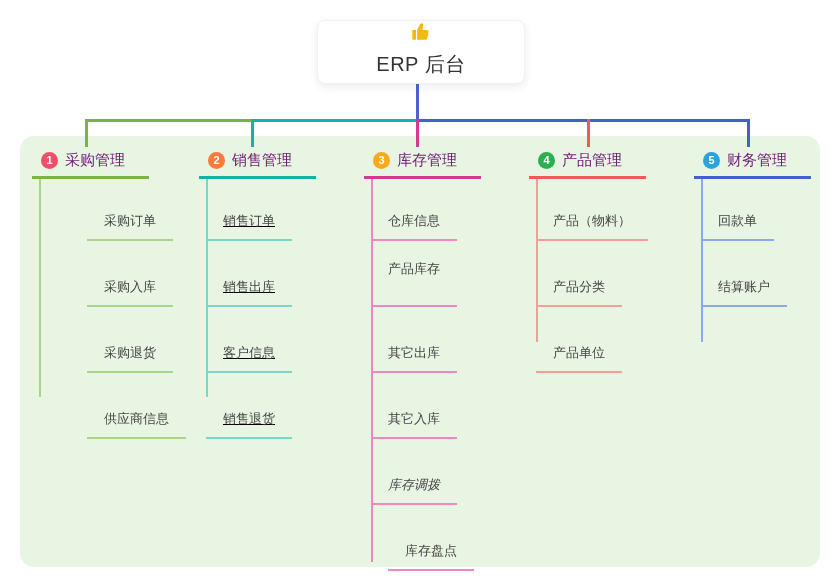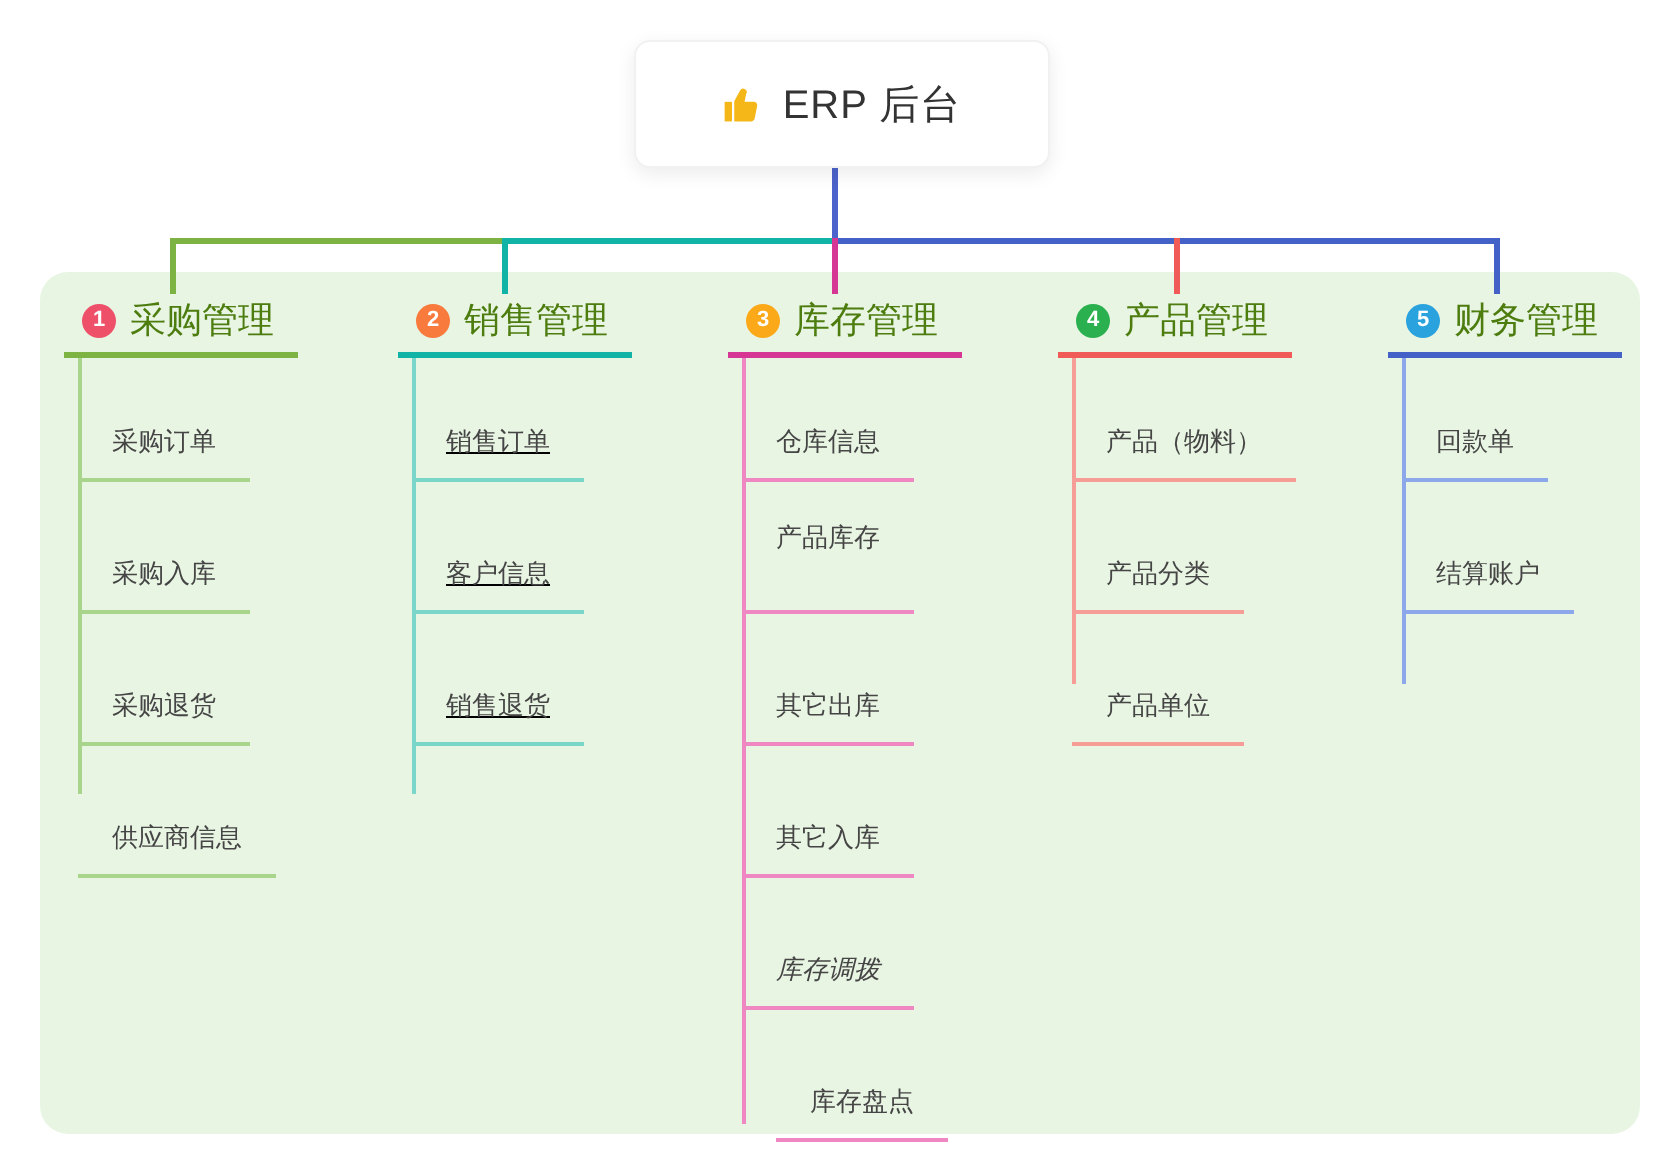"ERP 后台" .root-card { flex-direction: none -> column; justify-content: center -> none }
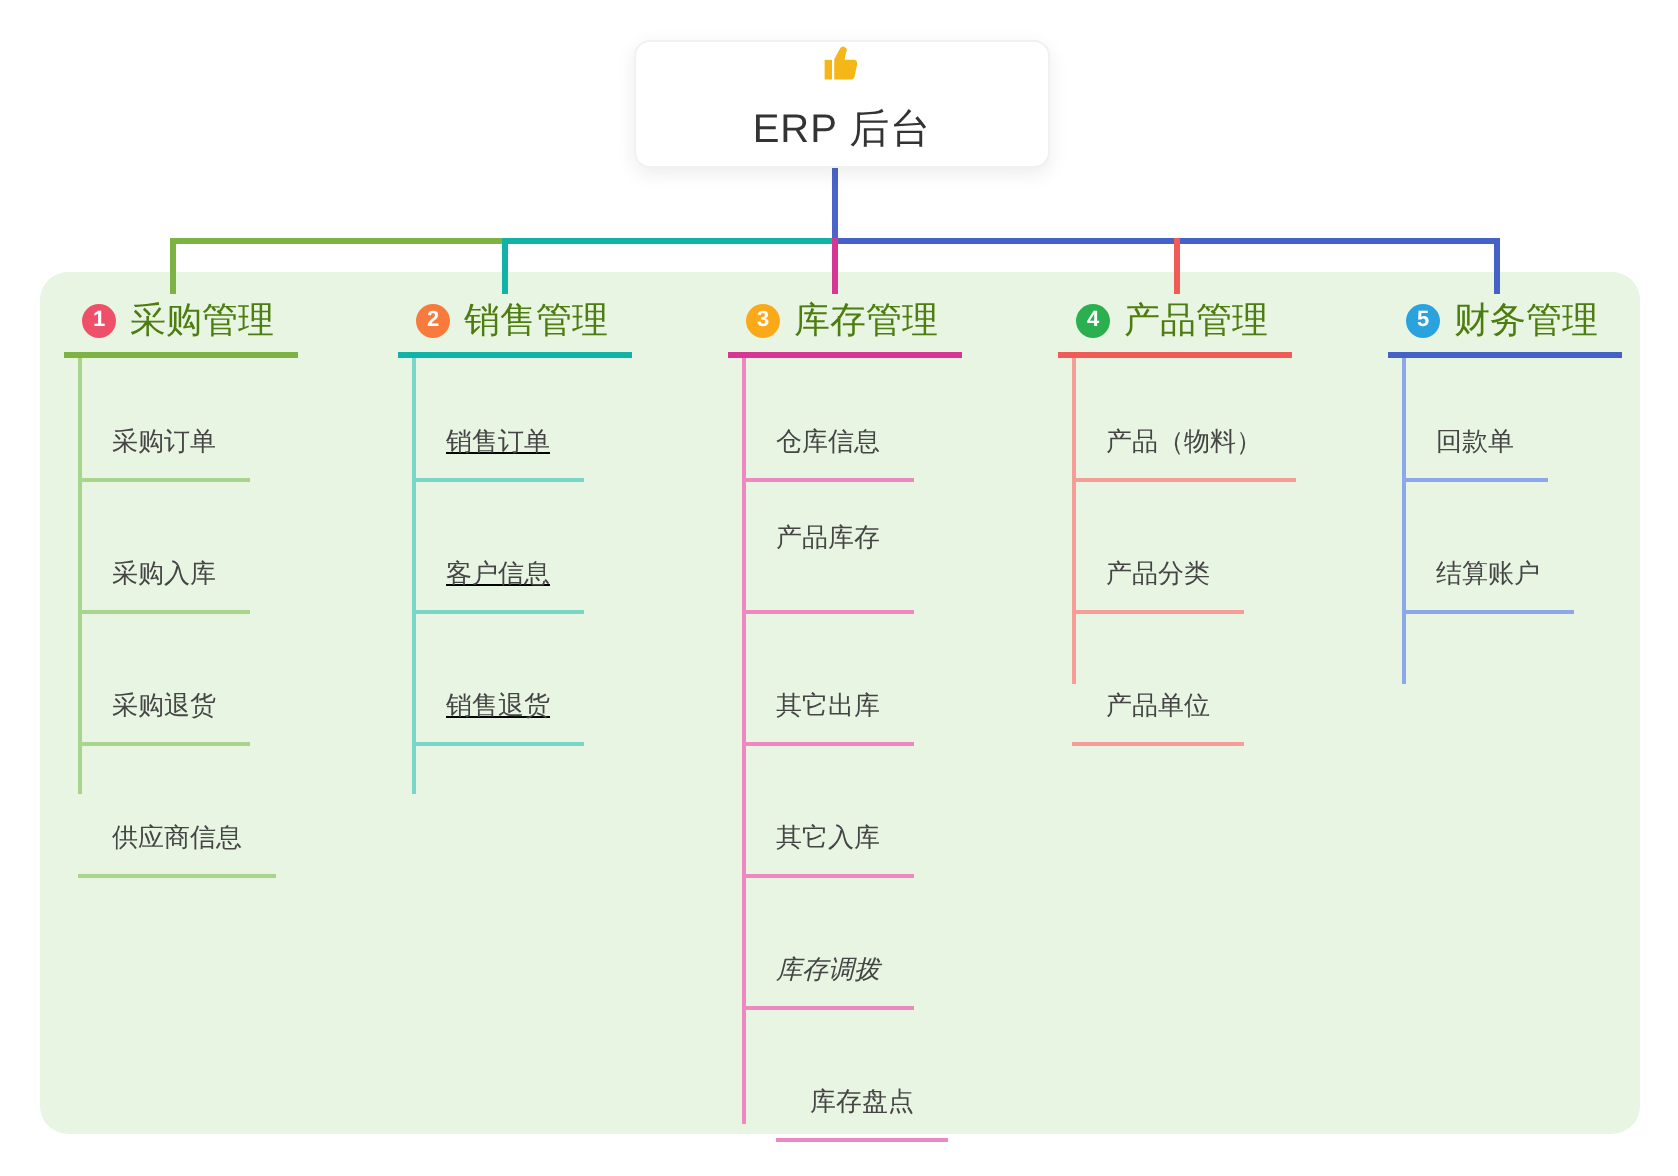"采购管理" .branch-title { color: #4d7c0f -> #701a75; font-size: 18px -> 15px }
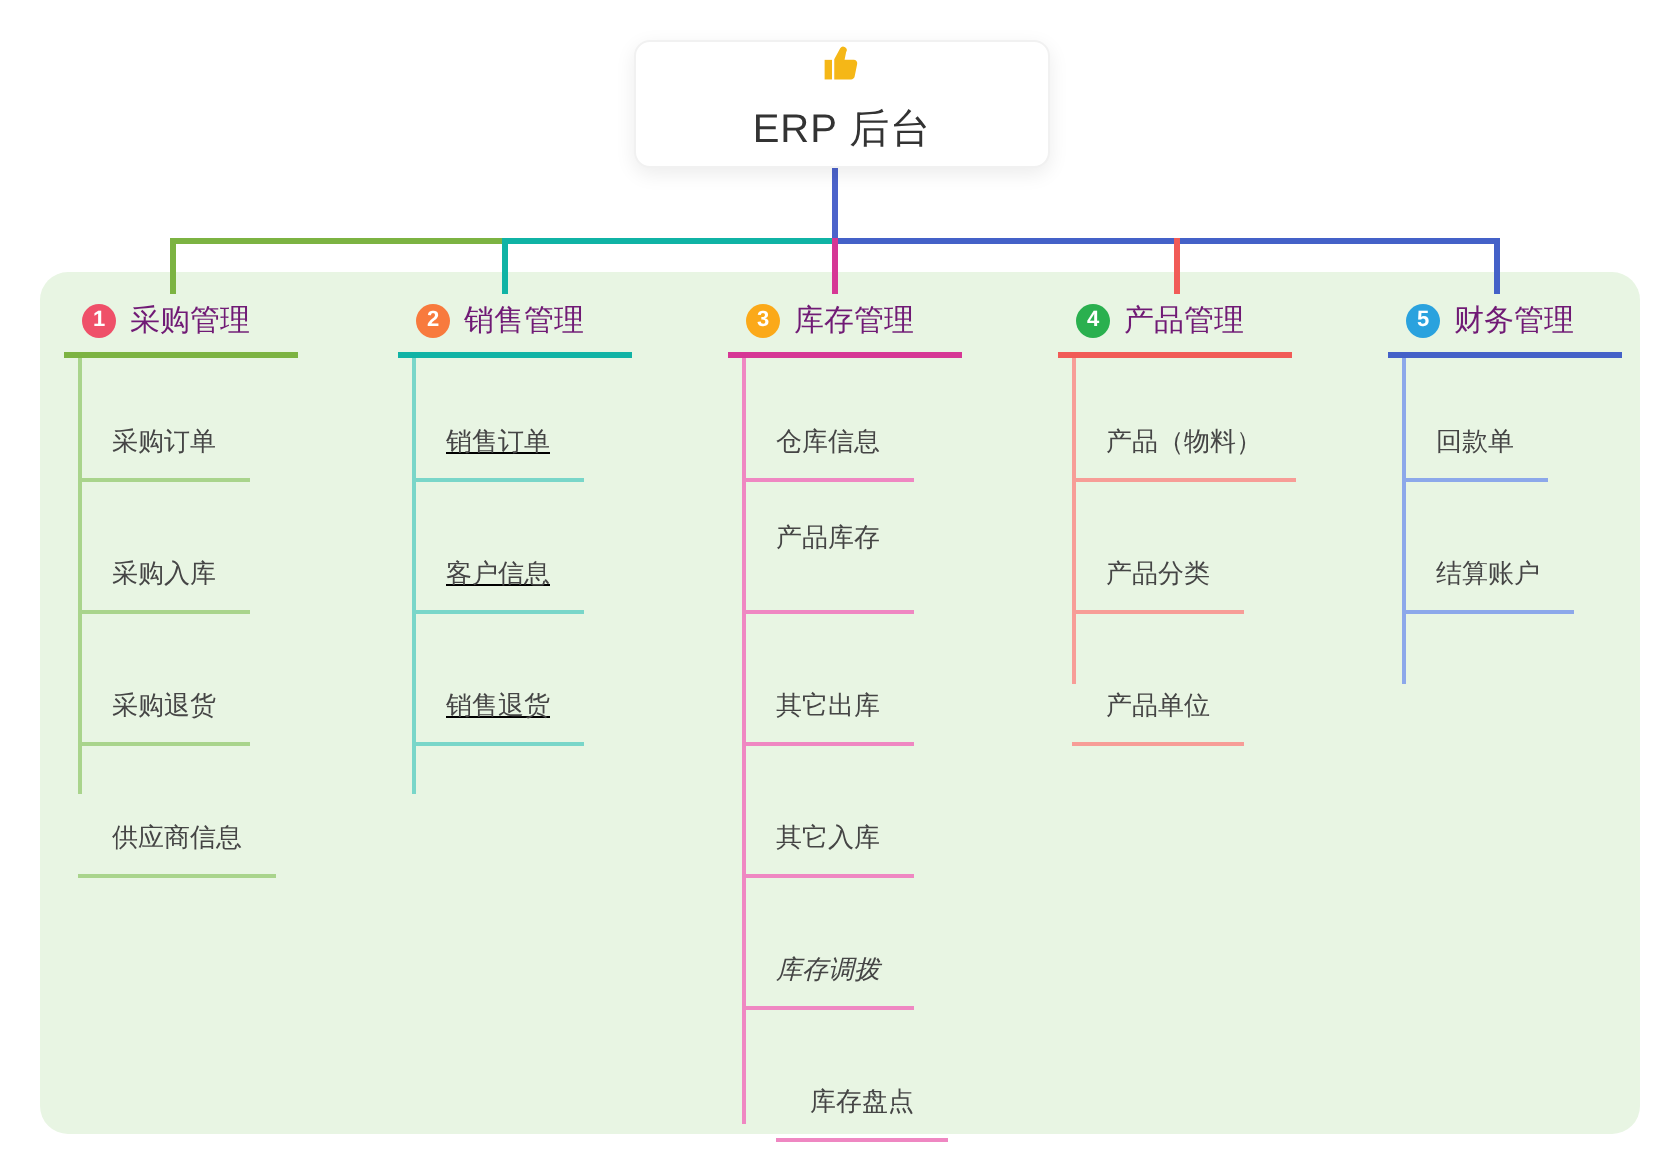"采购订单" div.children { padding-left: none -> 48px }
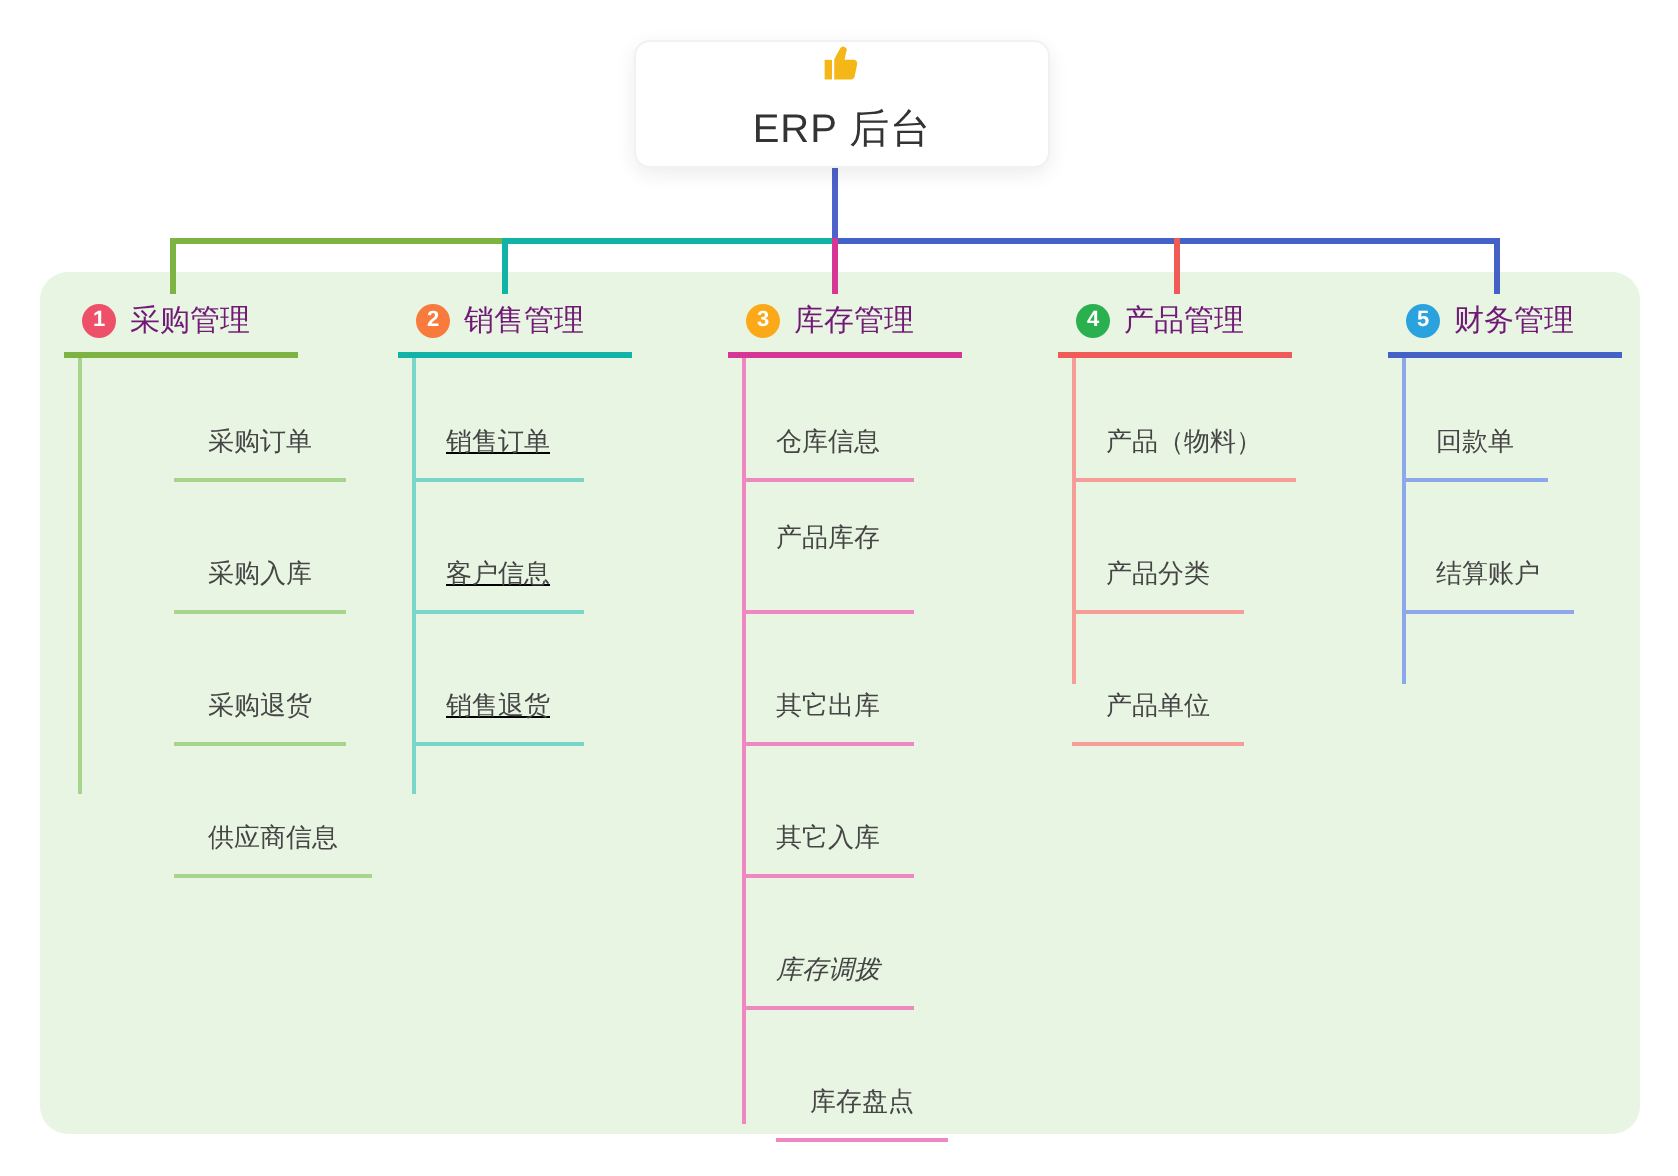"销售出库" div.child { html: none -> <div> <span>销售出库</span> </div> }
